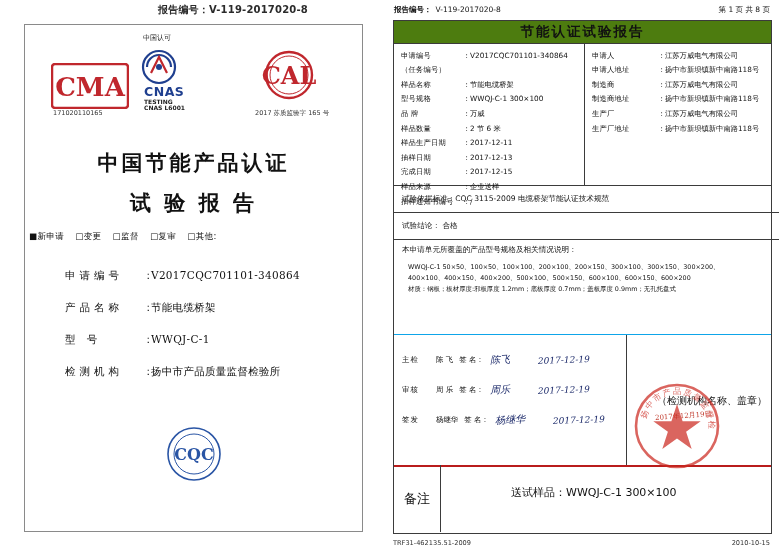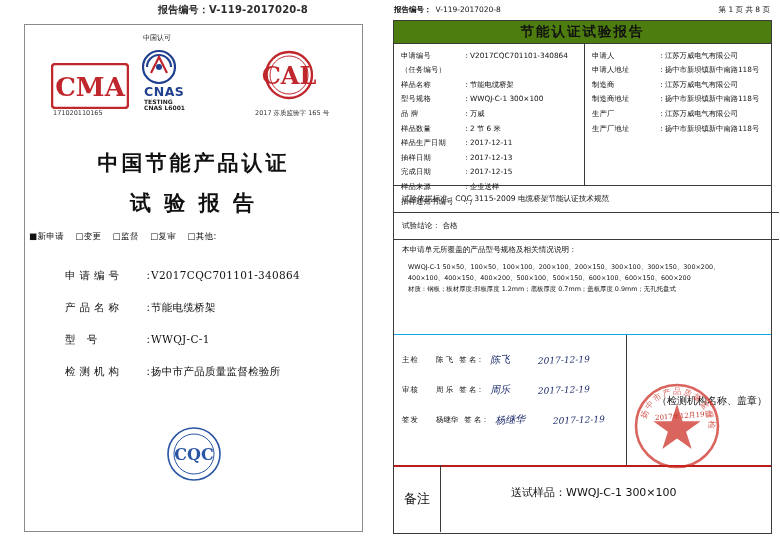"TRF31-462135.51-2009" div.r-foot { html: none -> <div> <div>TRF31-462135.51-2009</div> <div>2010-10-15</div> </div> }
